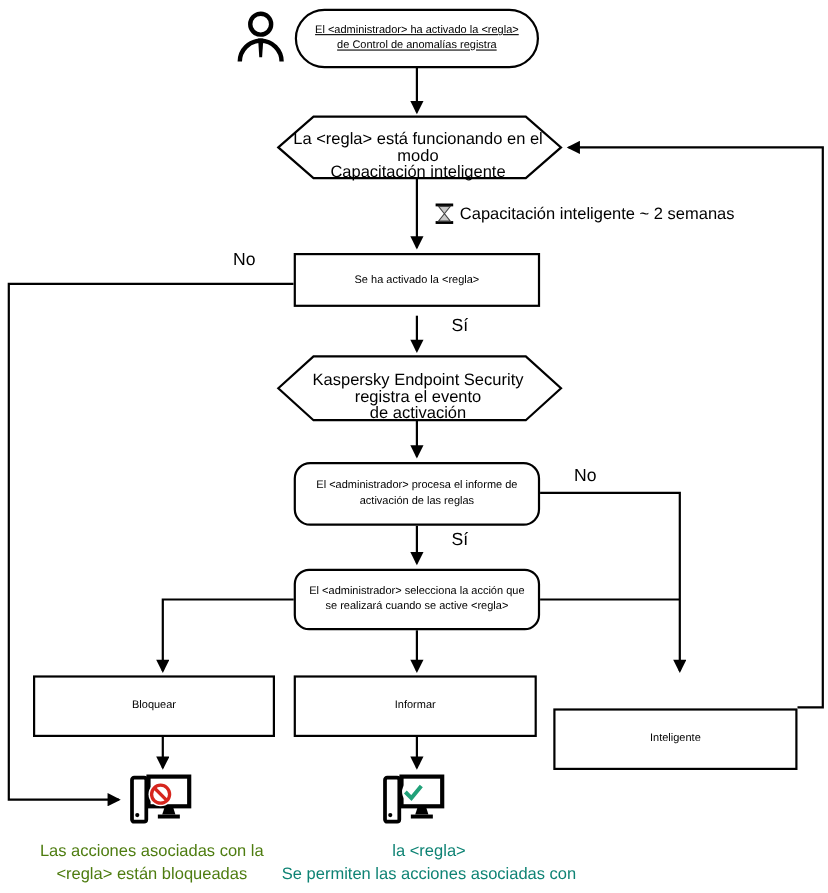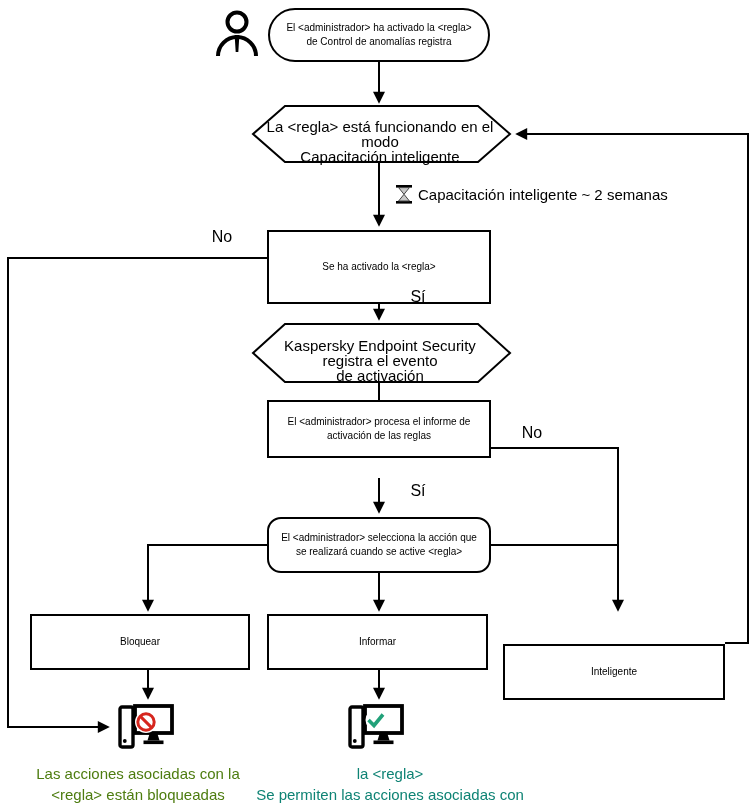"El <administrador> ha activado la" .stadium { text-decoration: none -> underline }
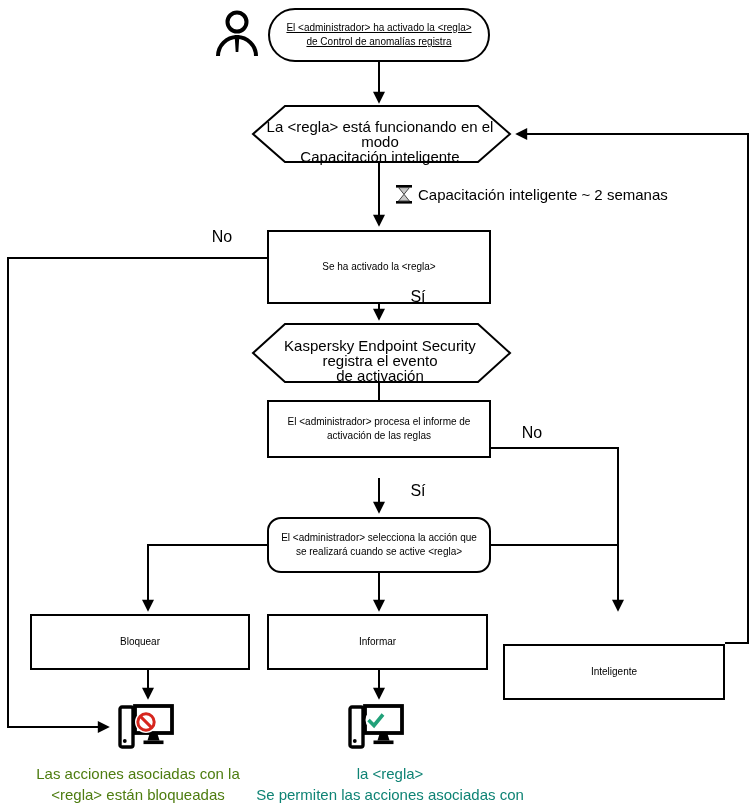"Se ha activado la <regla>" div.node { height: 74px -> 49px }
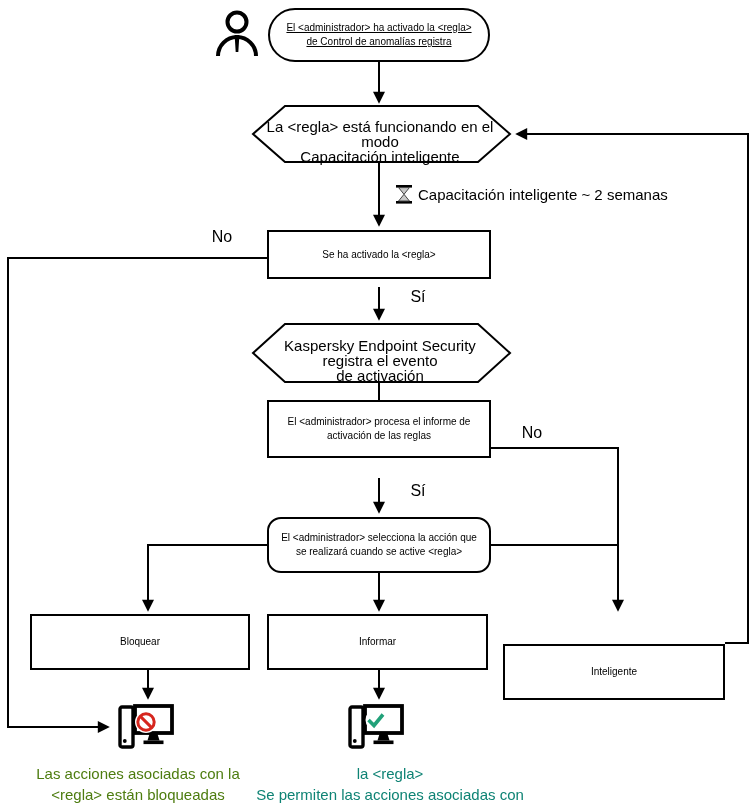"El <administrador> procesa el informe" div.node { border-radius: none -> 15px; top: 400px -> 420px }
